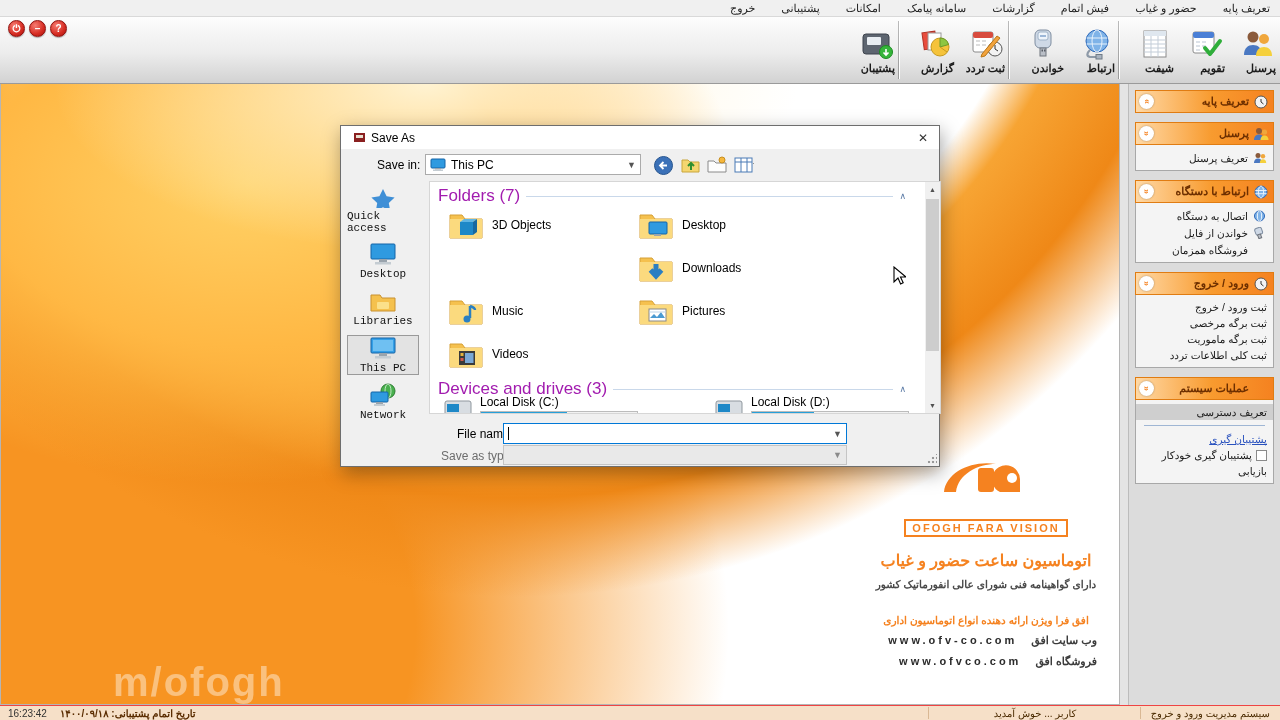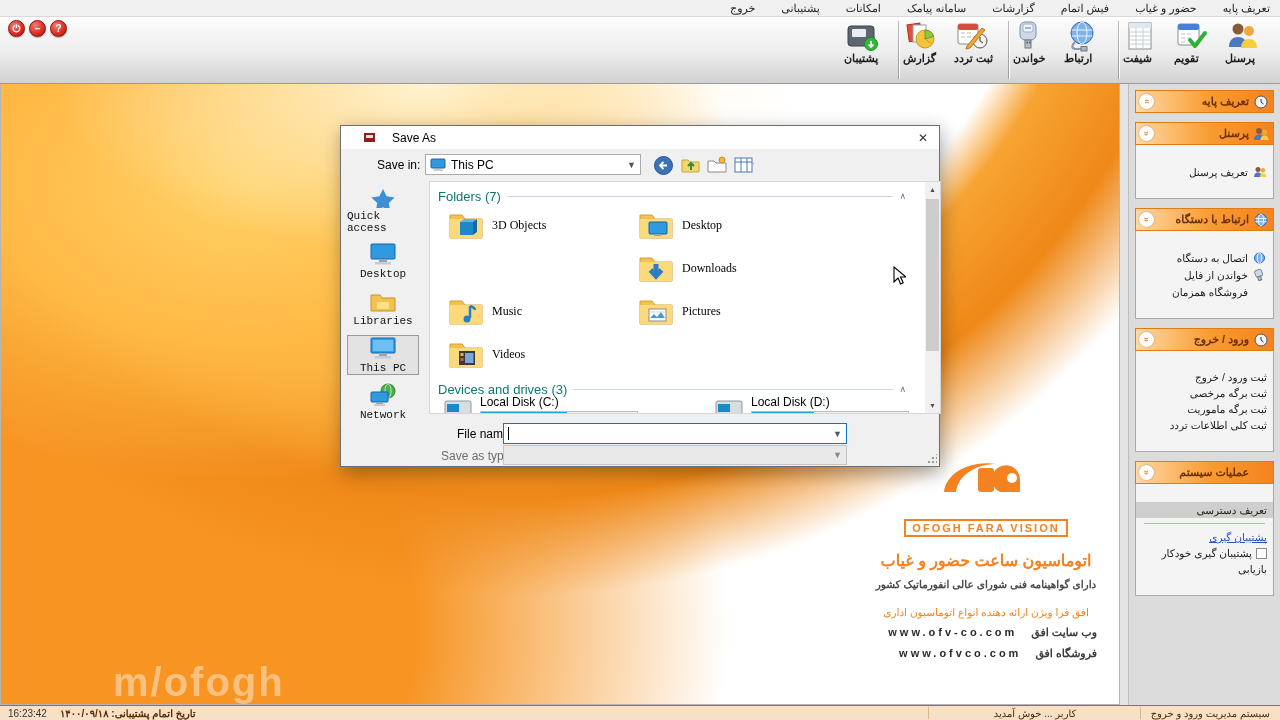"پشتیبان" .tool { align-items: flex-start -> flex-end; padding: 3px 0 18px -> 3px 0 8px }
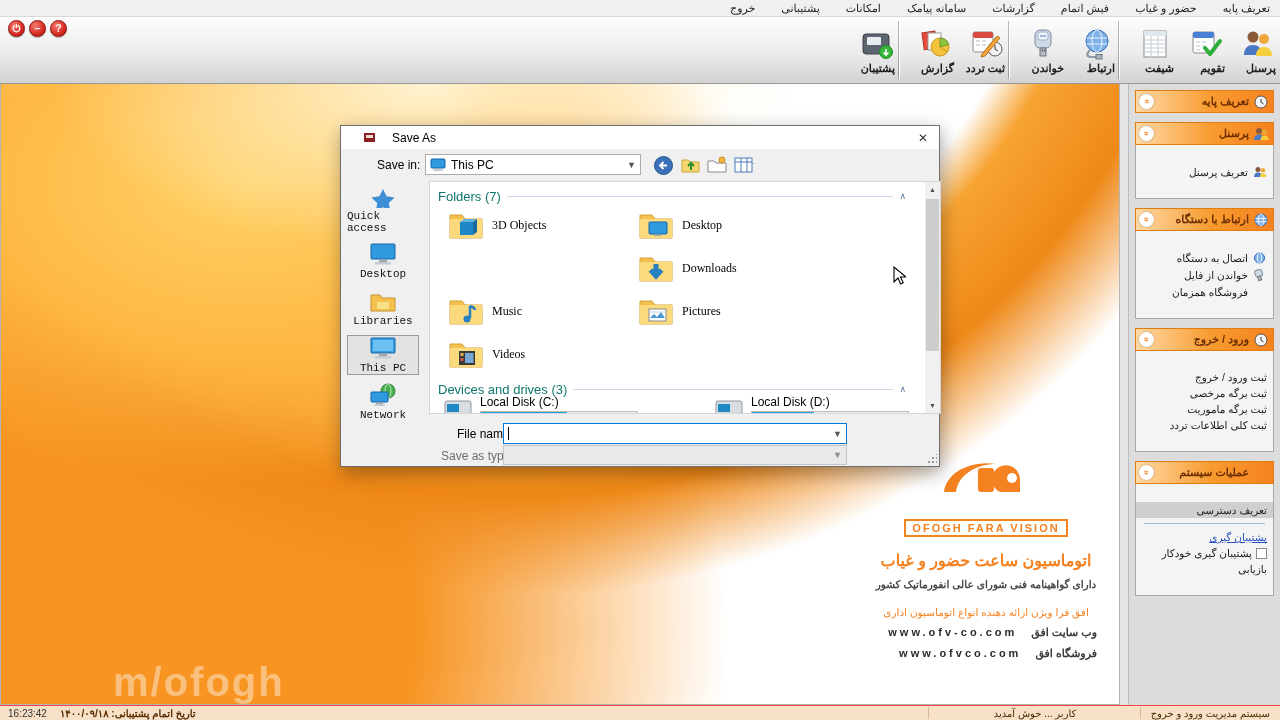"Save As" #dlg-title { gap: 16px -> 5px; padding: 0 22px -> 0 12px }
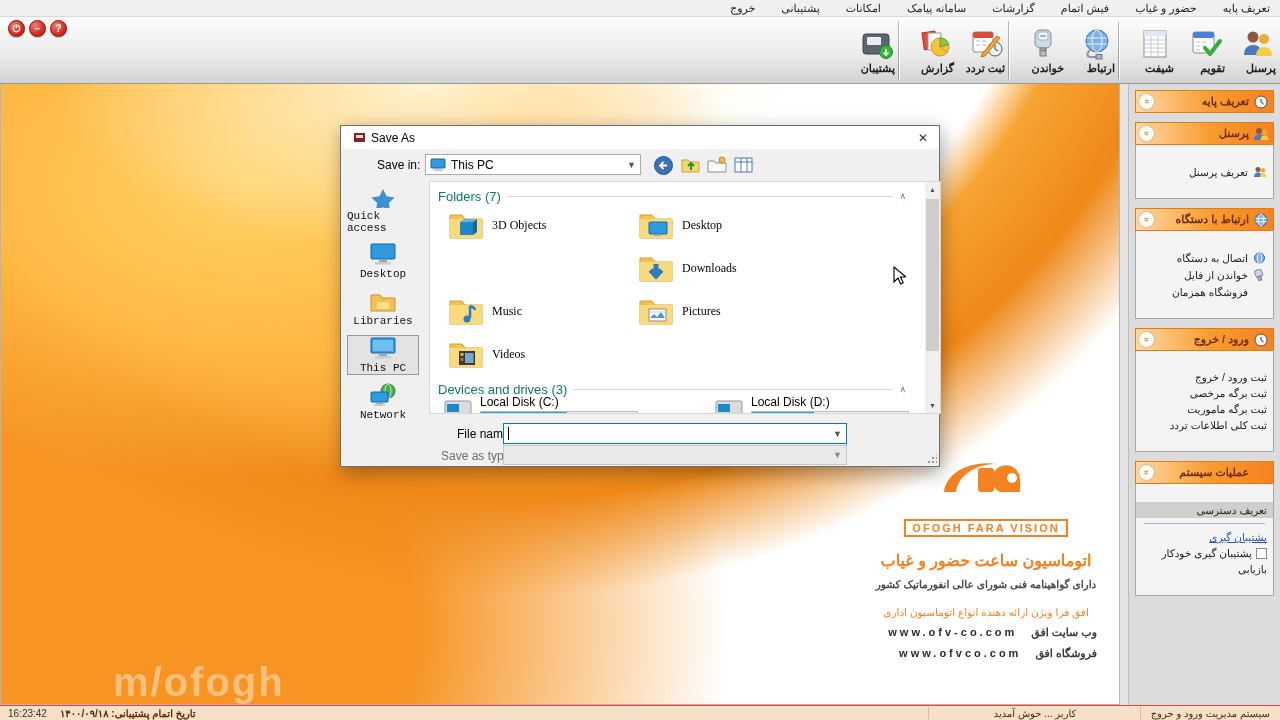"تعریف پرسنل" .sp-body { padding: 18px 0 -> 4px 0 }
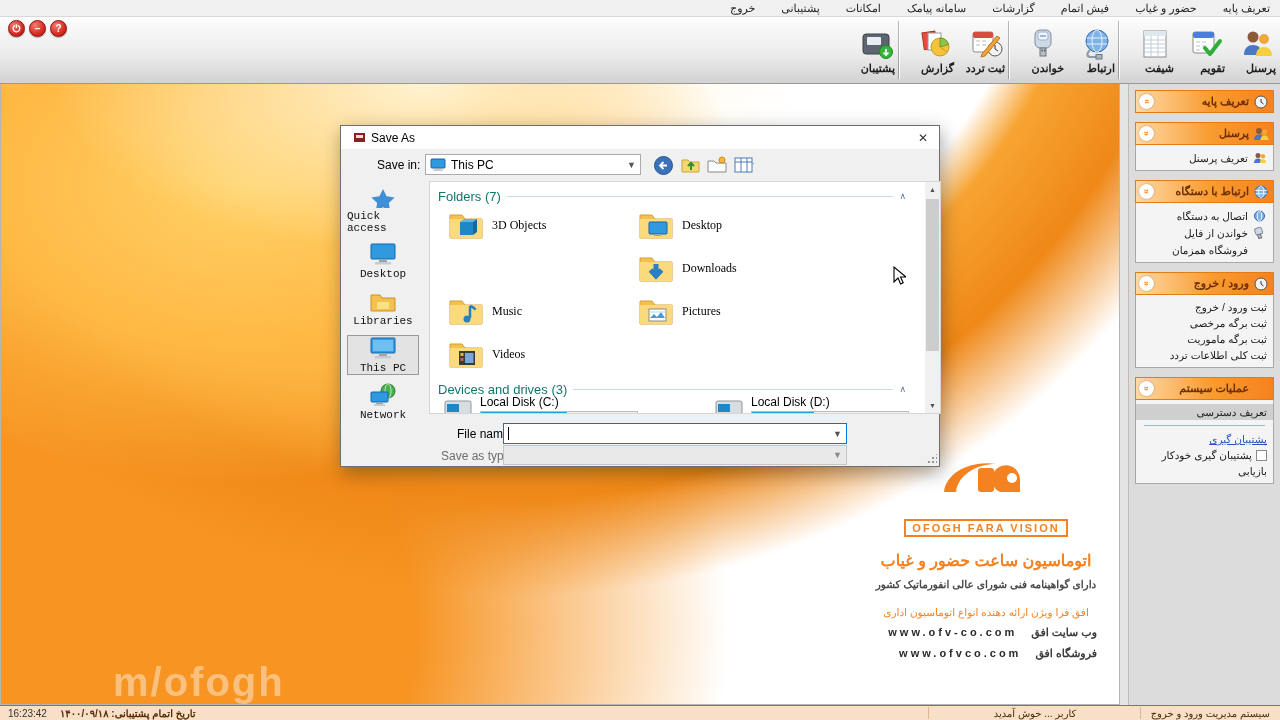"Folders (7)" .grp-head .gt { color: #0f766e -> #a21caf; font-size: 13px -> 17px }
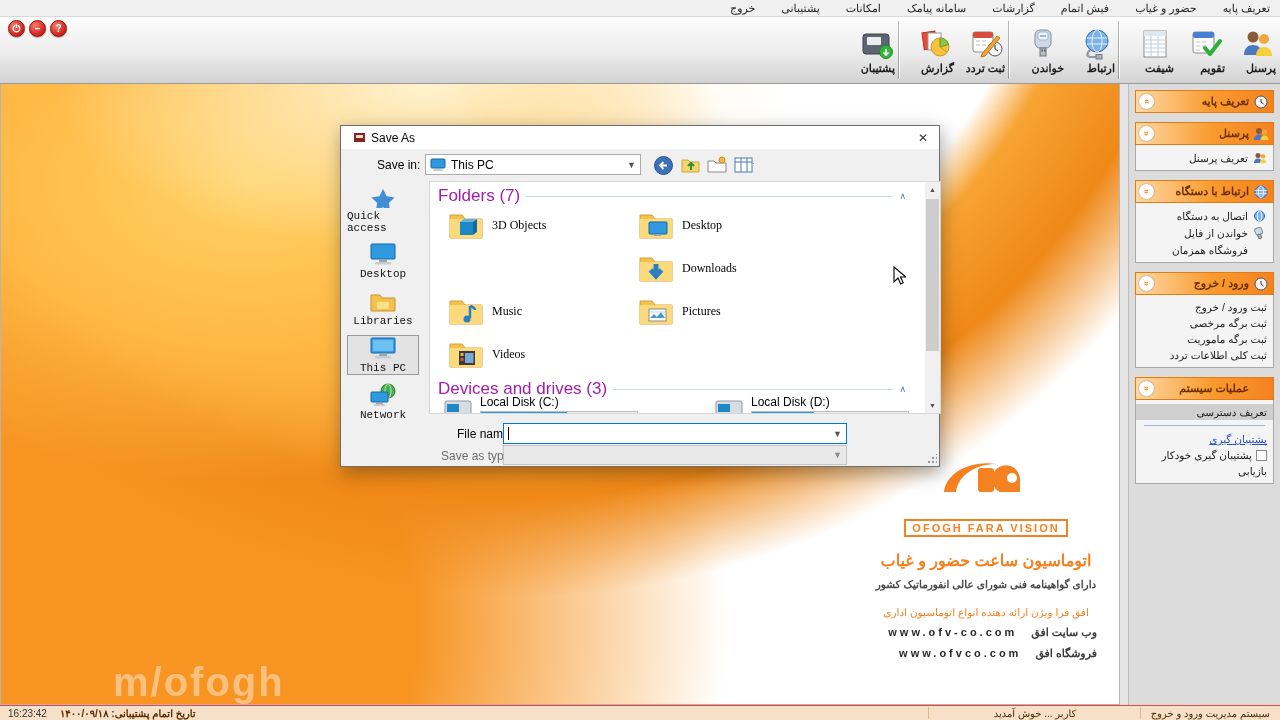"3D Objects" .fitem .flbl { font-family: Liberation Serif, serif -> none }
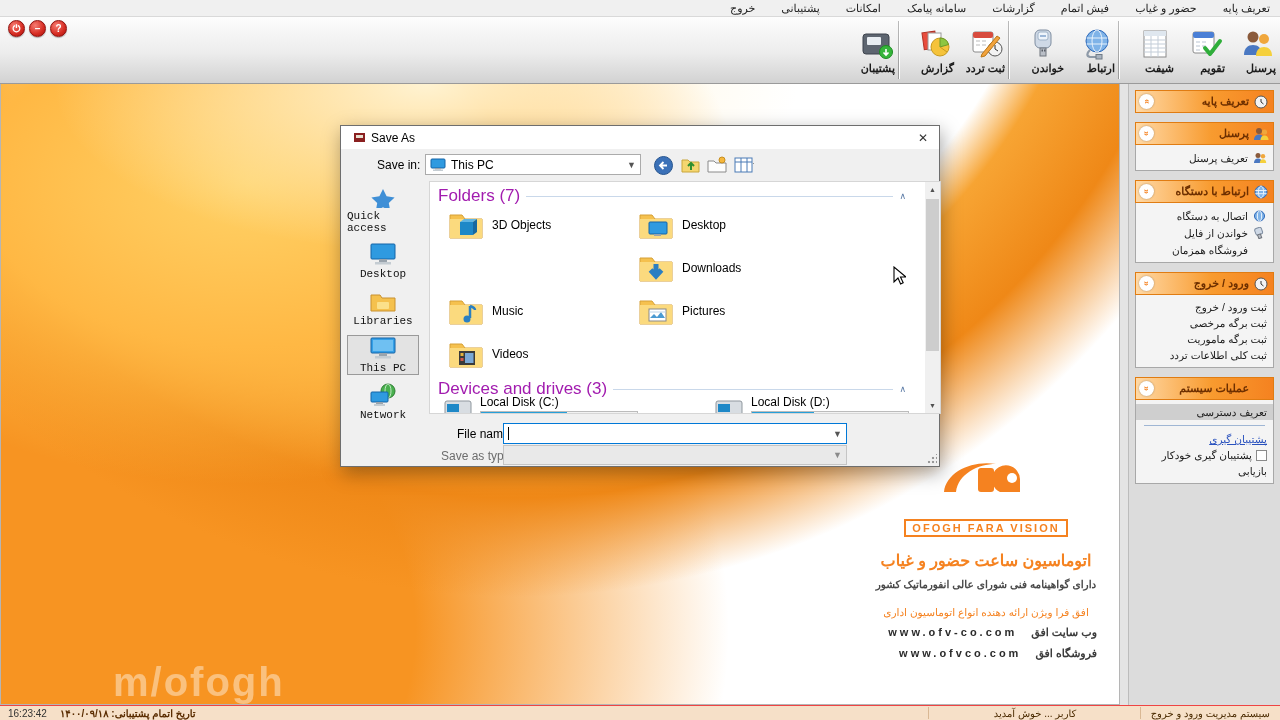"افق فرا ویژن ارائه دهنده" #brand .b-tag { font-weight: normal -> bold; margin-top: 16px -> 24px }
